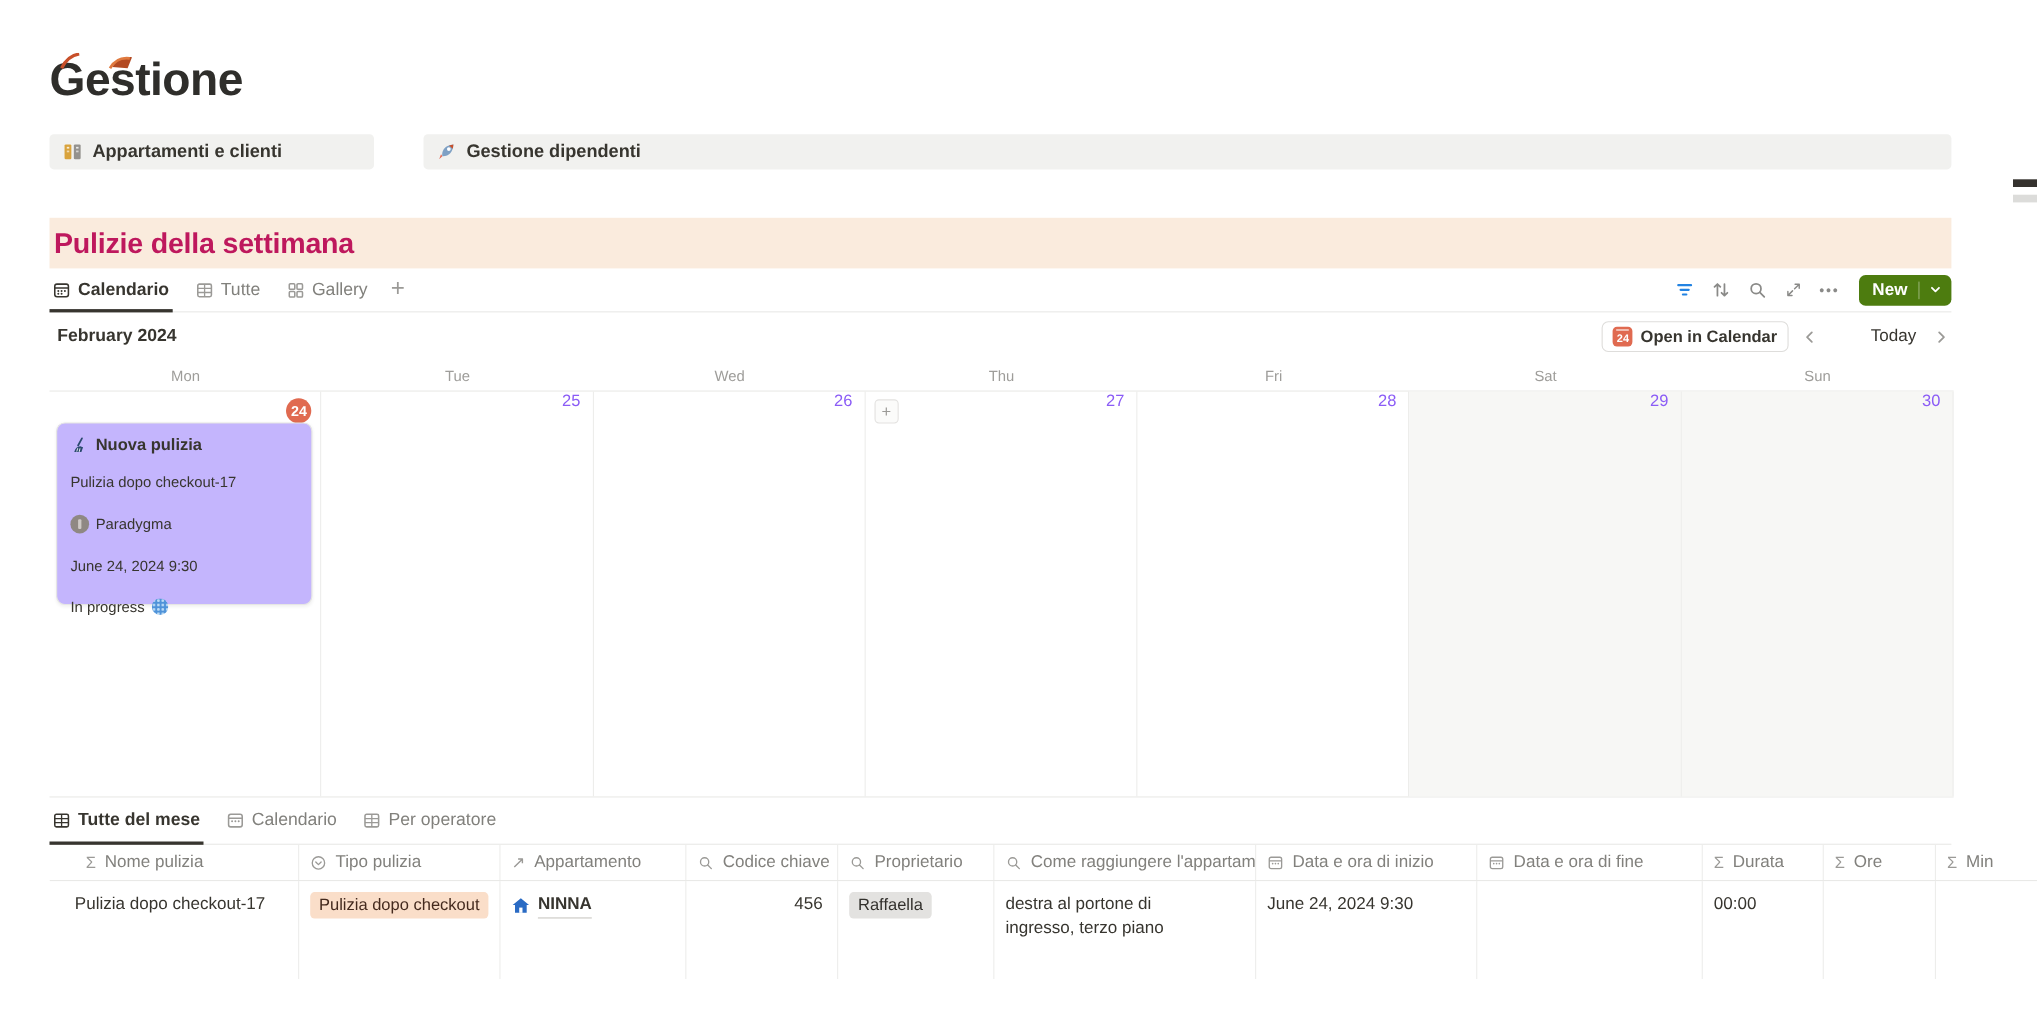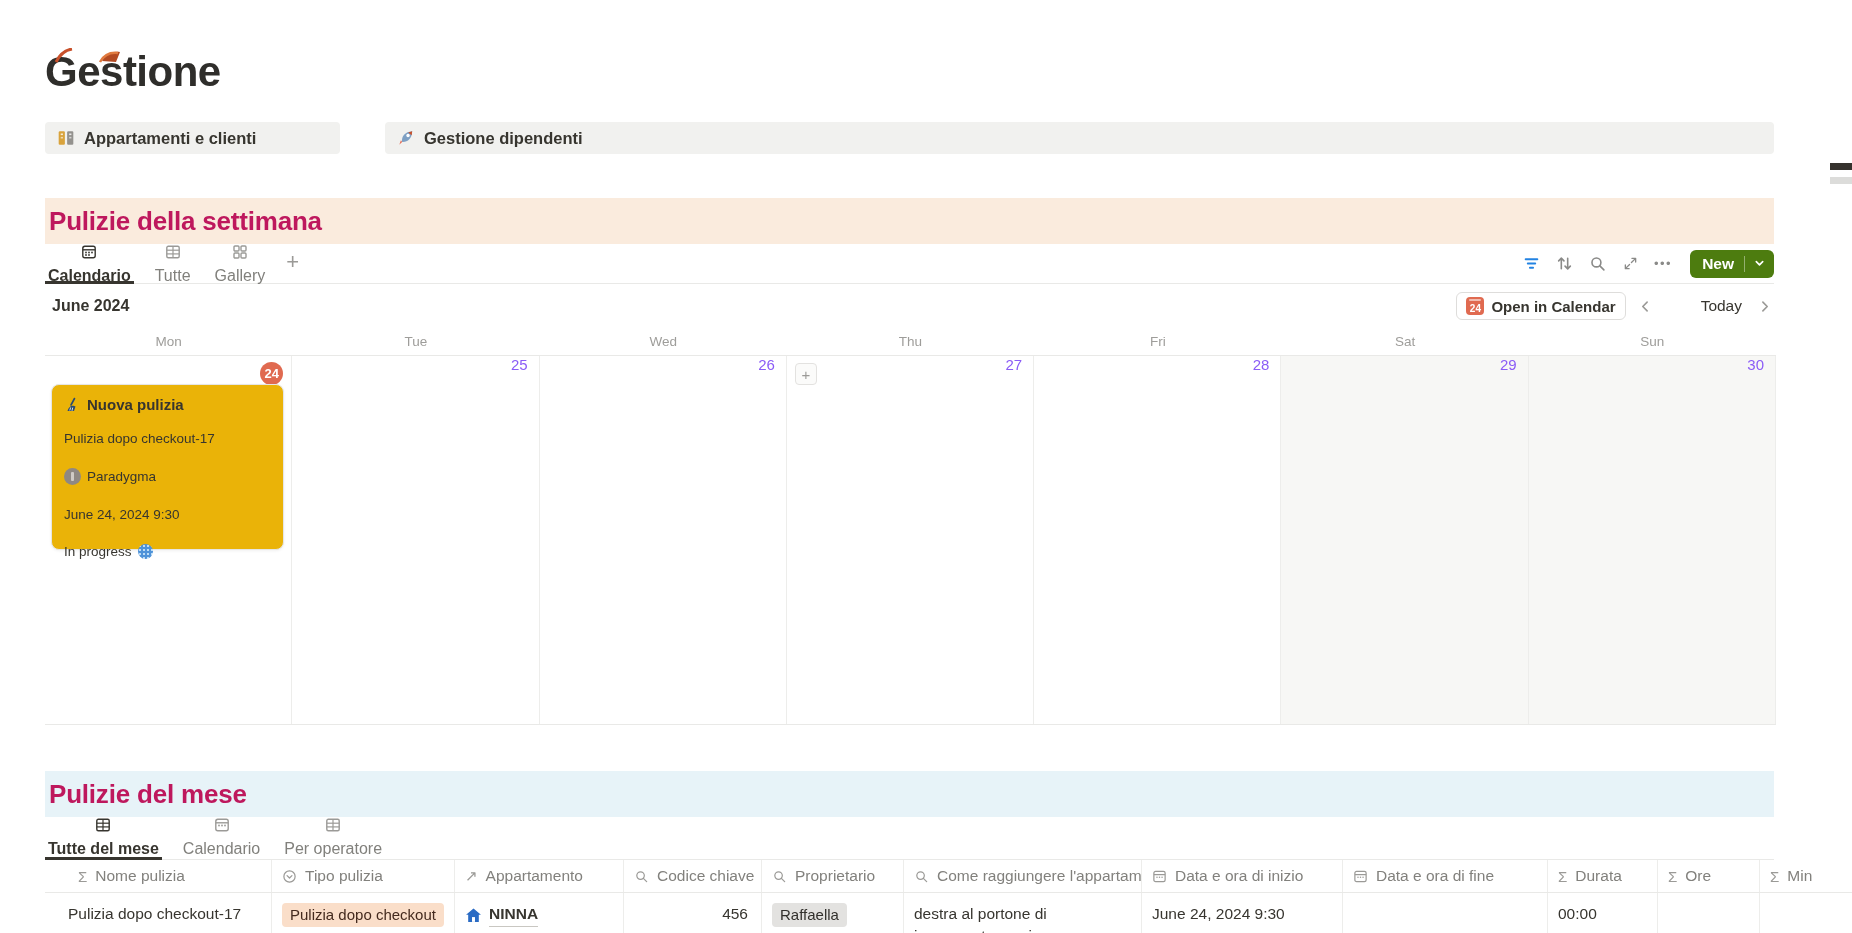"Calendario" .tab { flex-direction: column -> none }
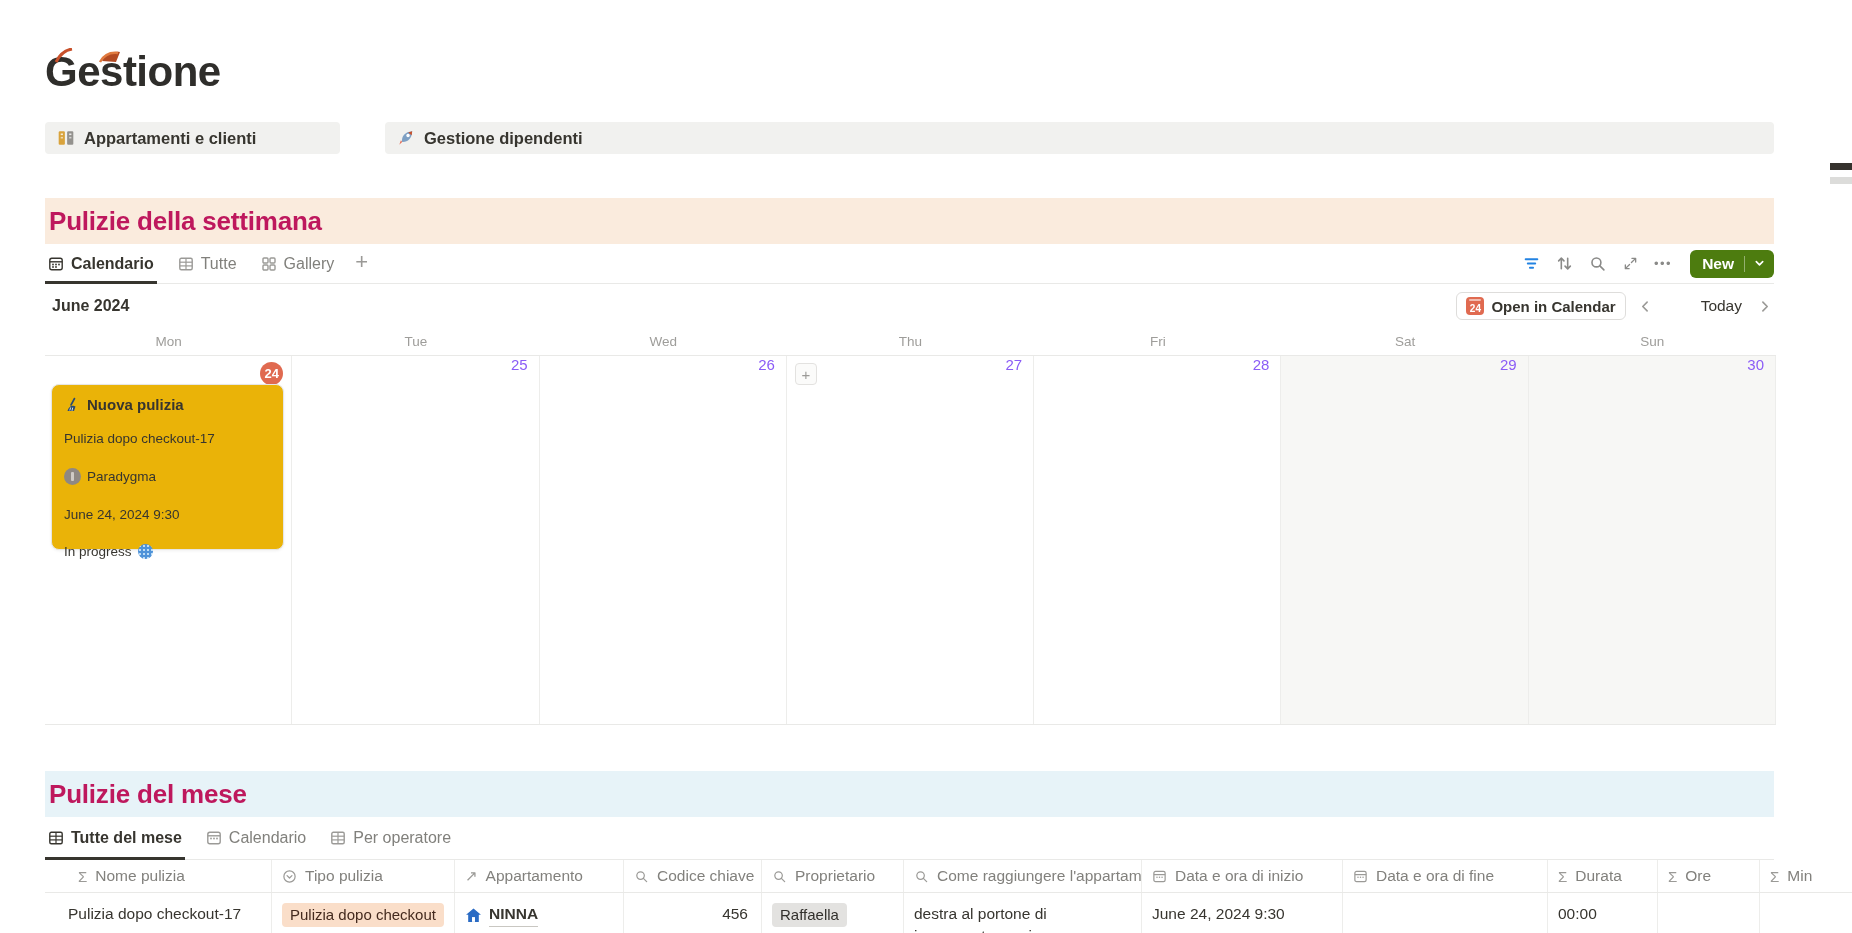"June 2024" span.month-label { text: June -> February }
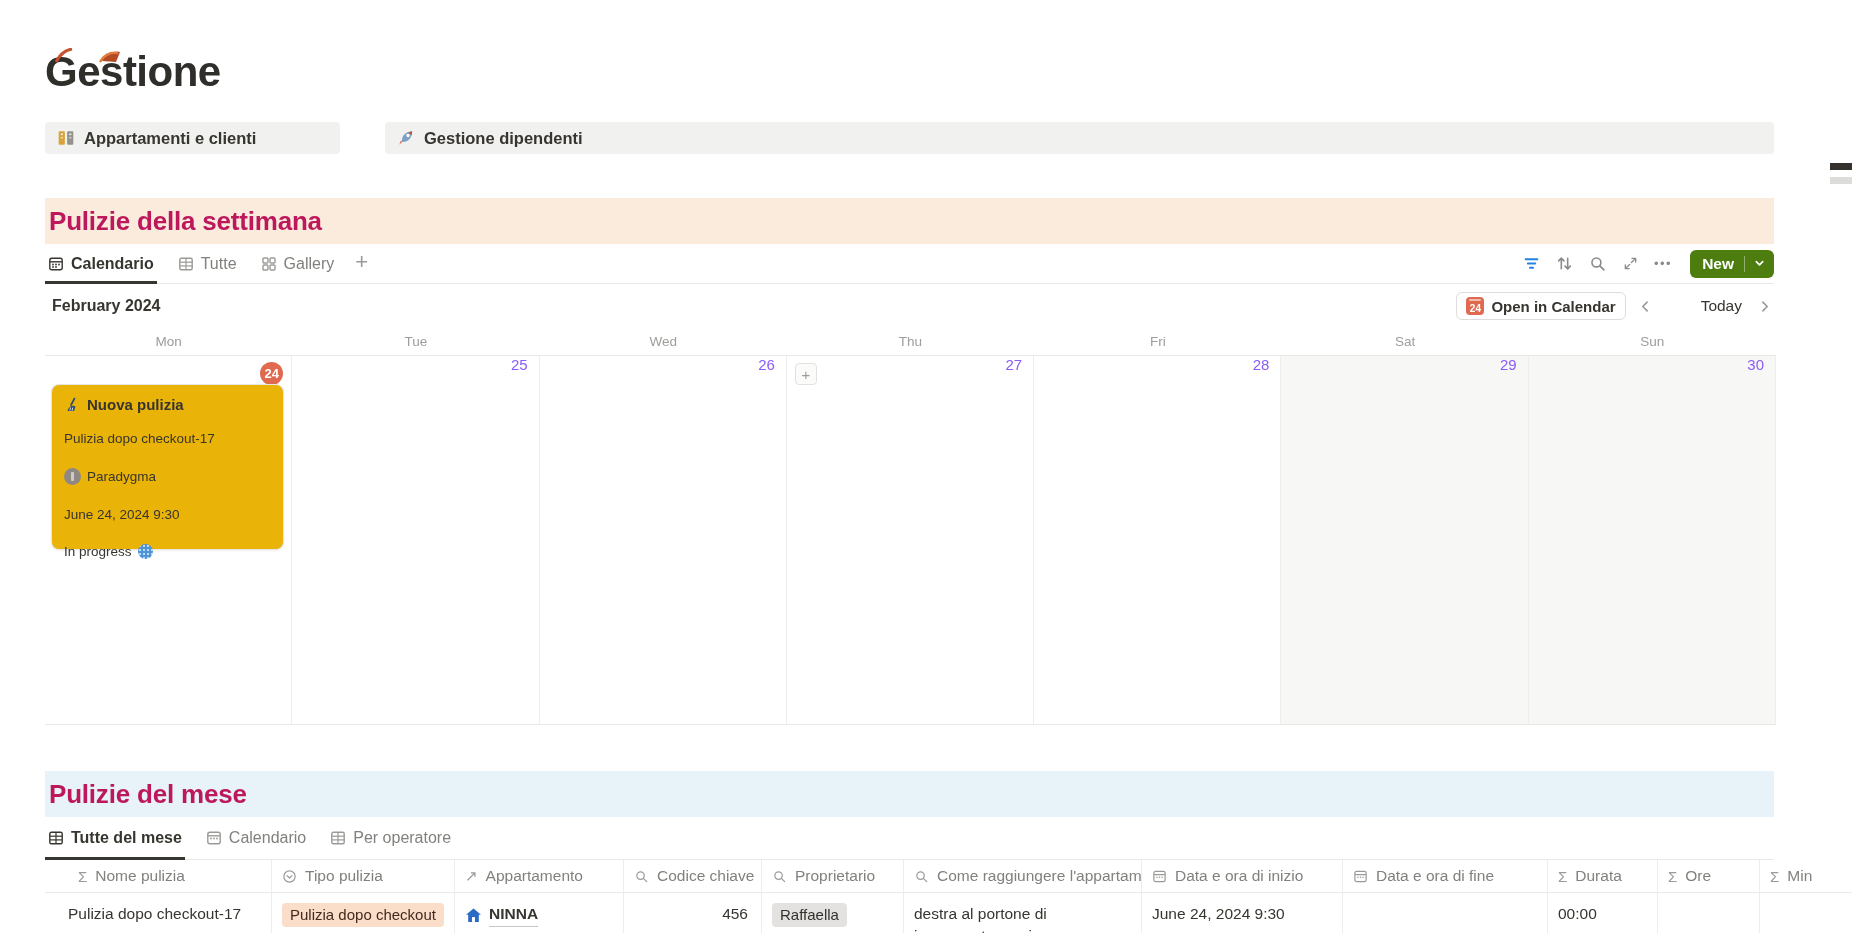"Nuova pulizia" .event-card { background: #eab308 -> #c4b5fd }
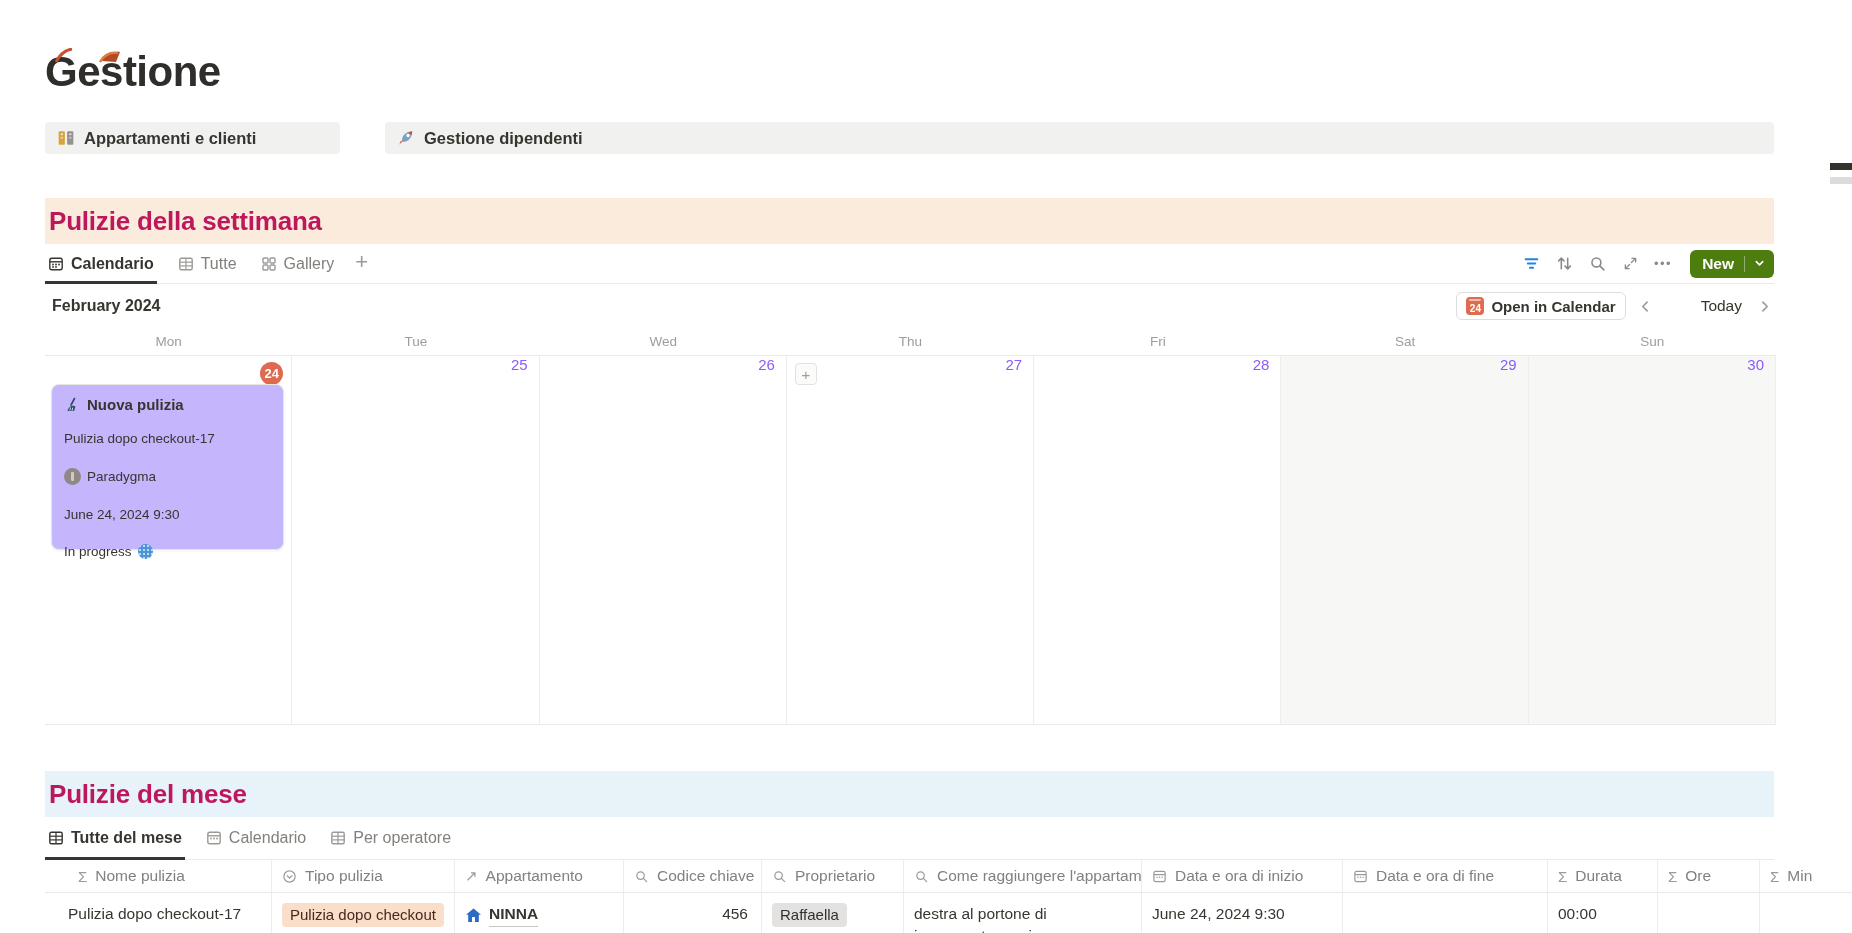"Pulizie del mese" div.band { html: <div> <h2>Pulizie del mese</h2> </div> -> none }
